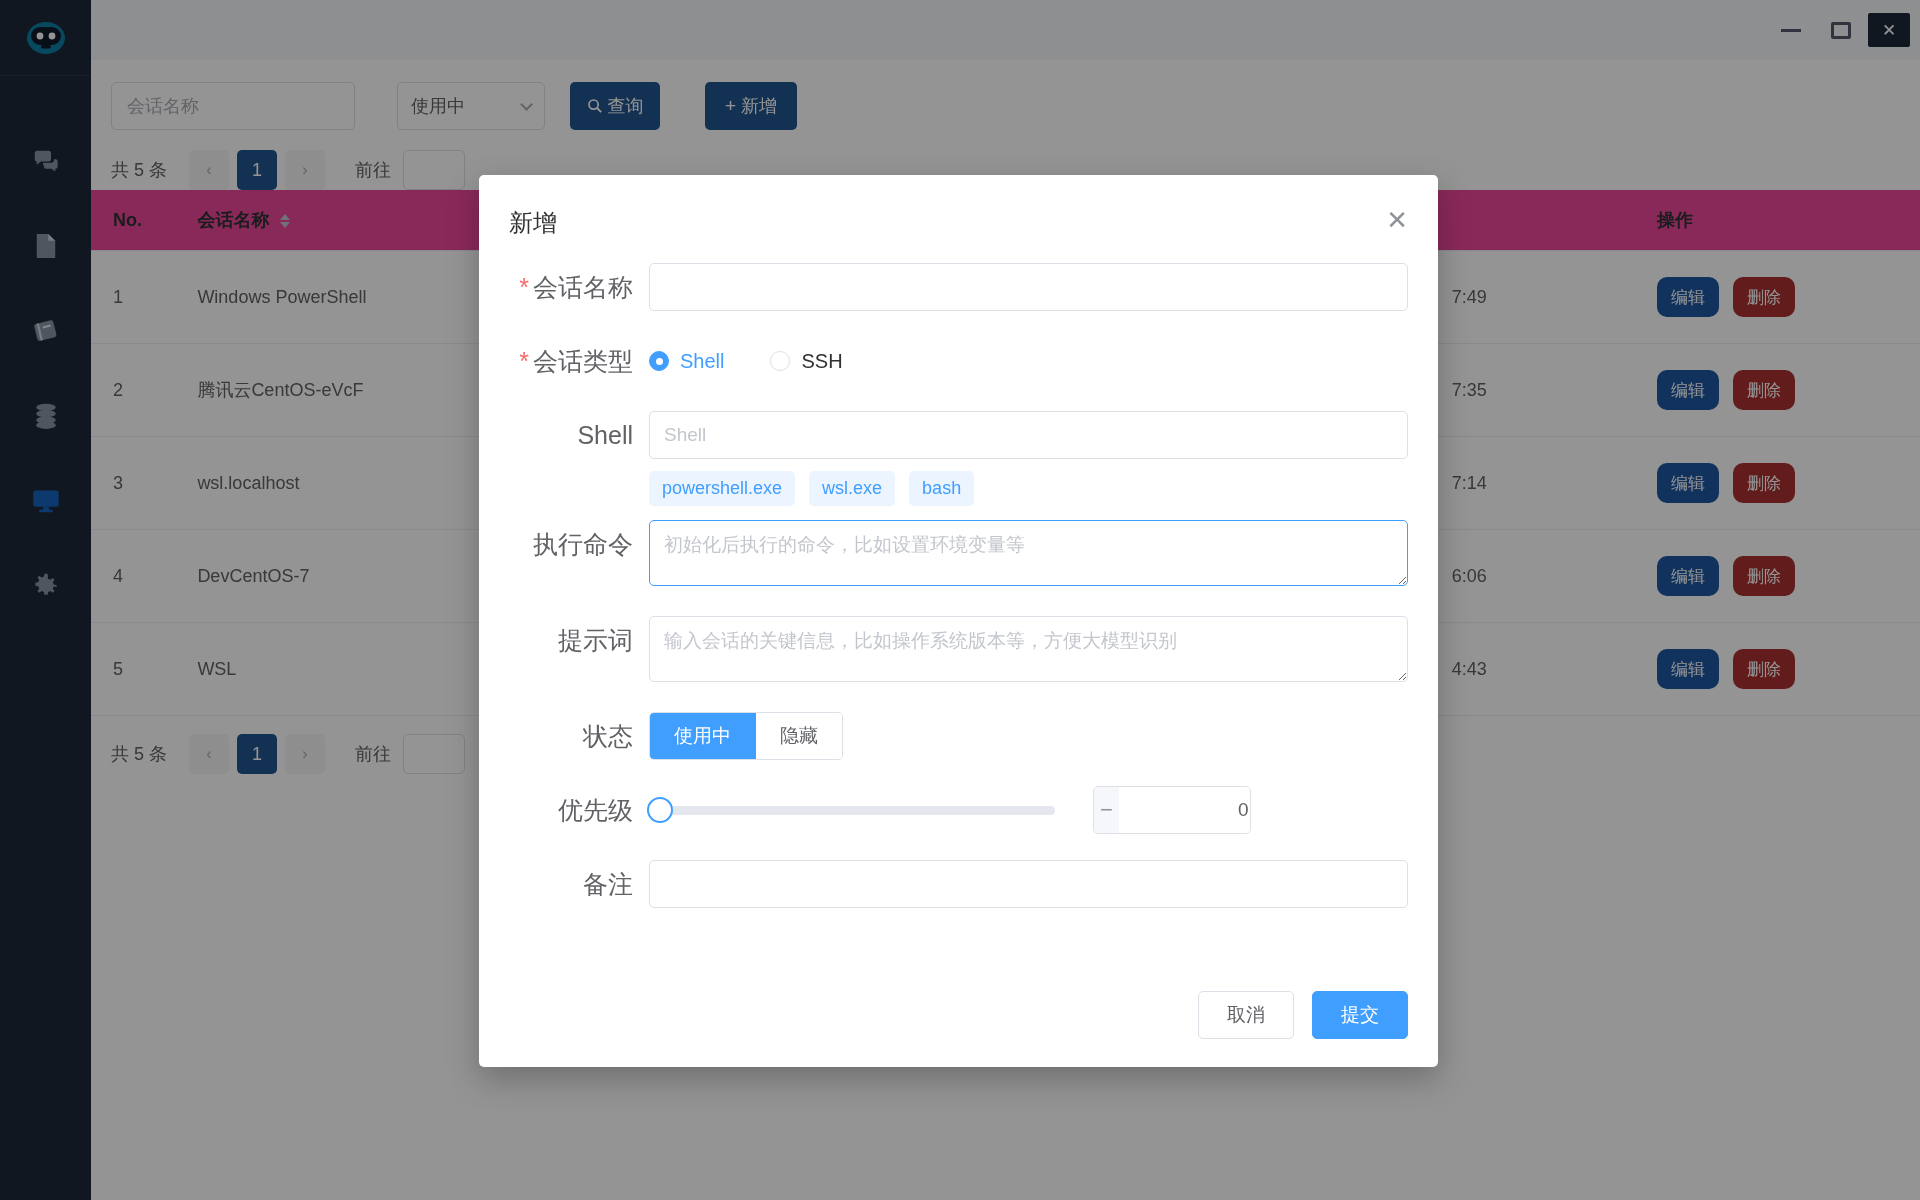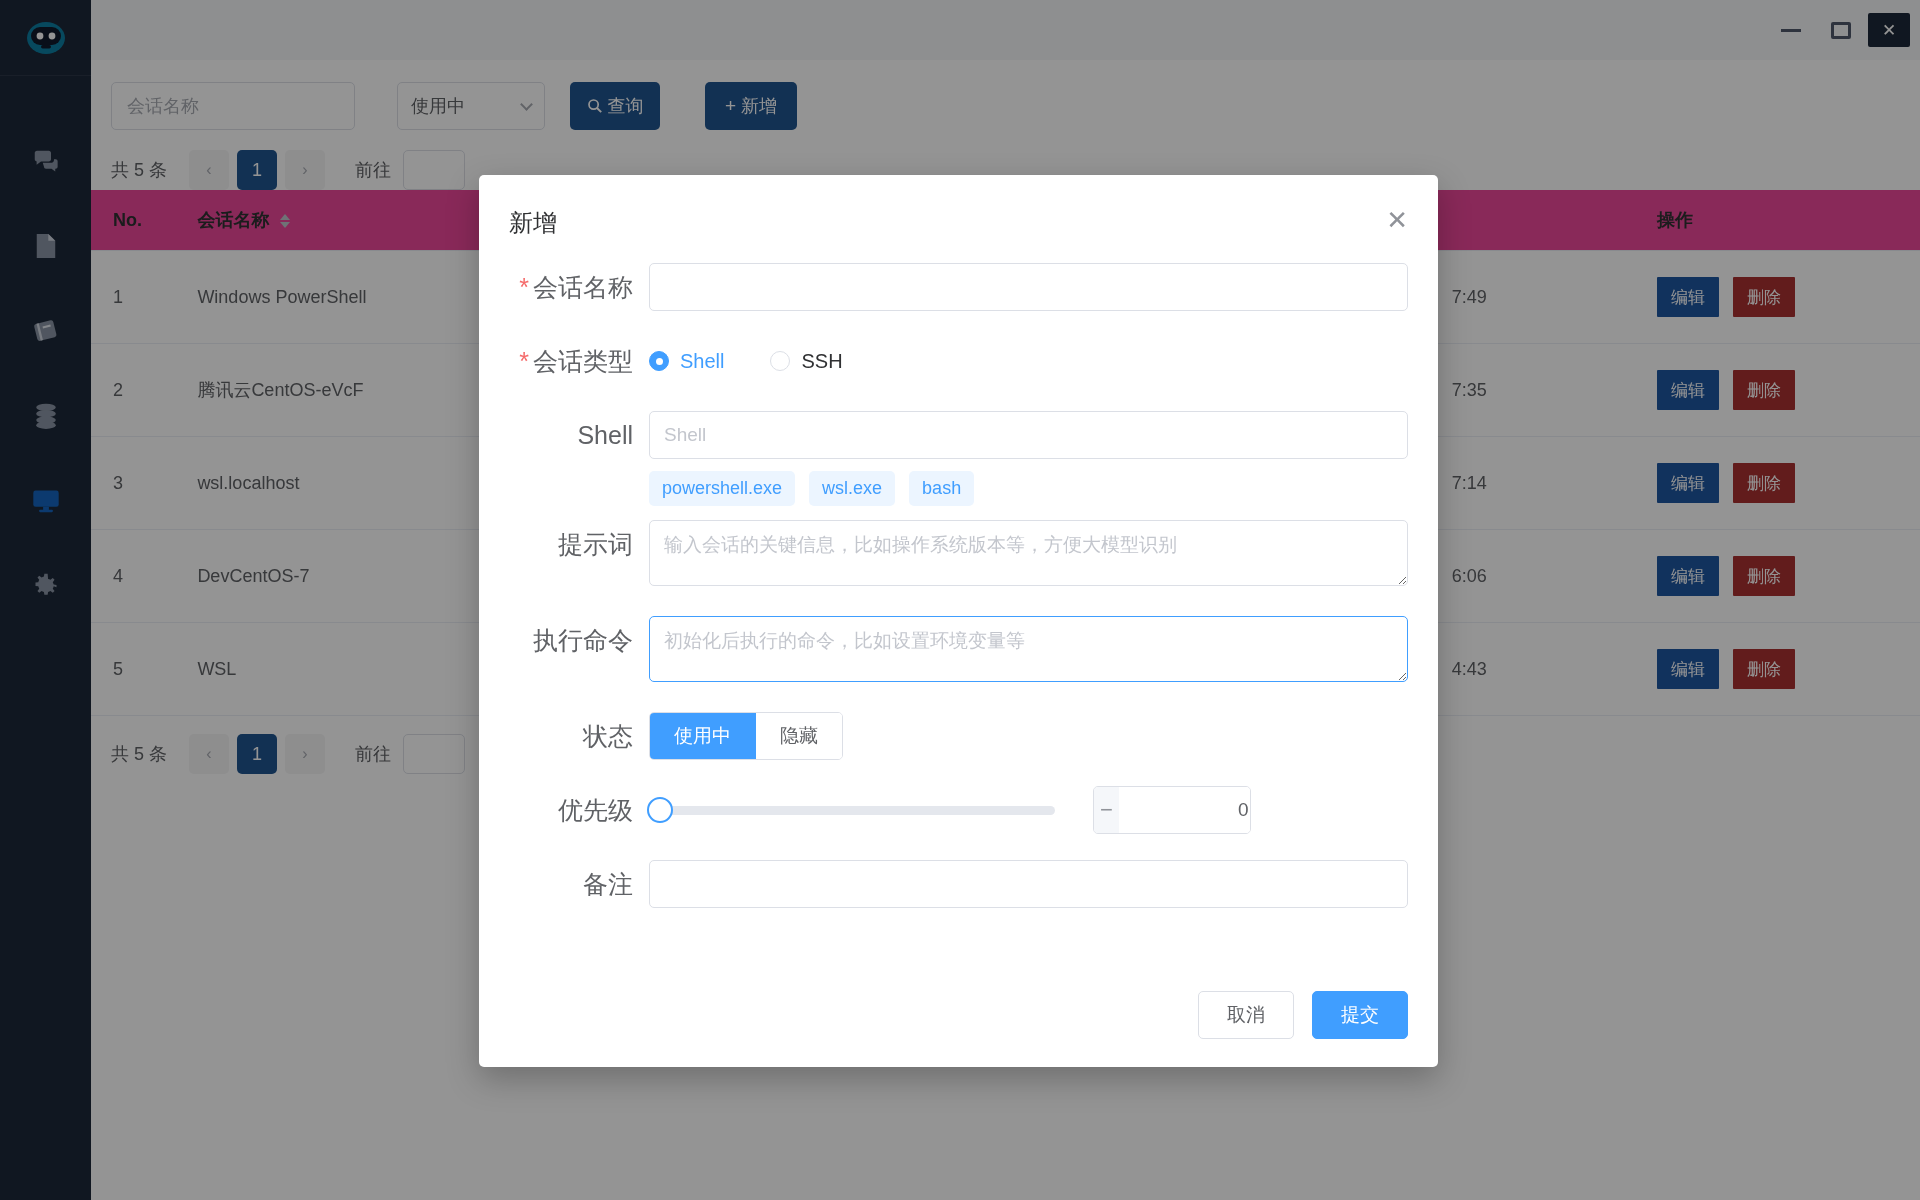"编辑" .op-btn { border-radius: 1px -> 10px }
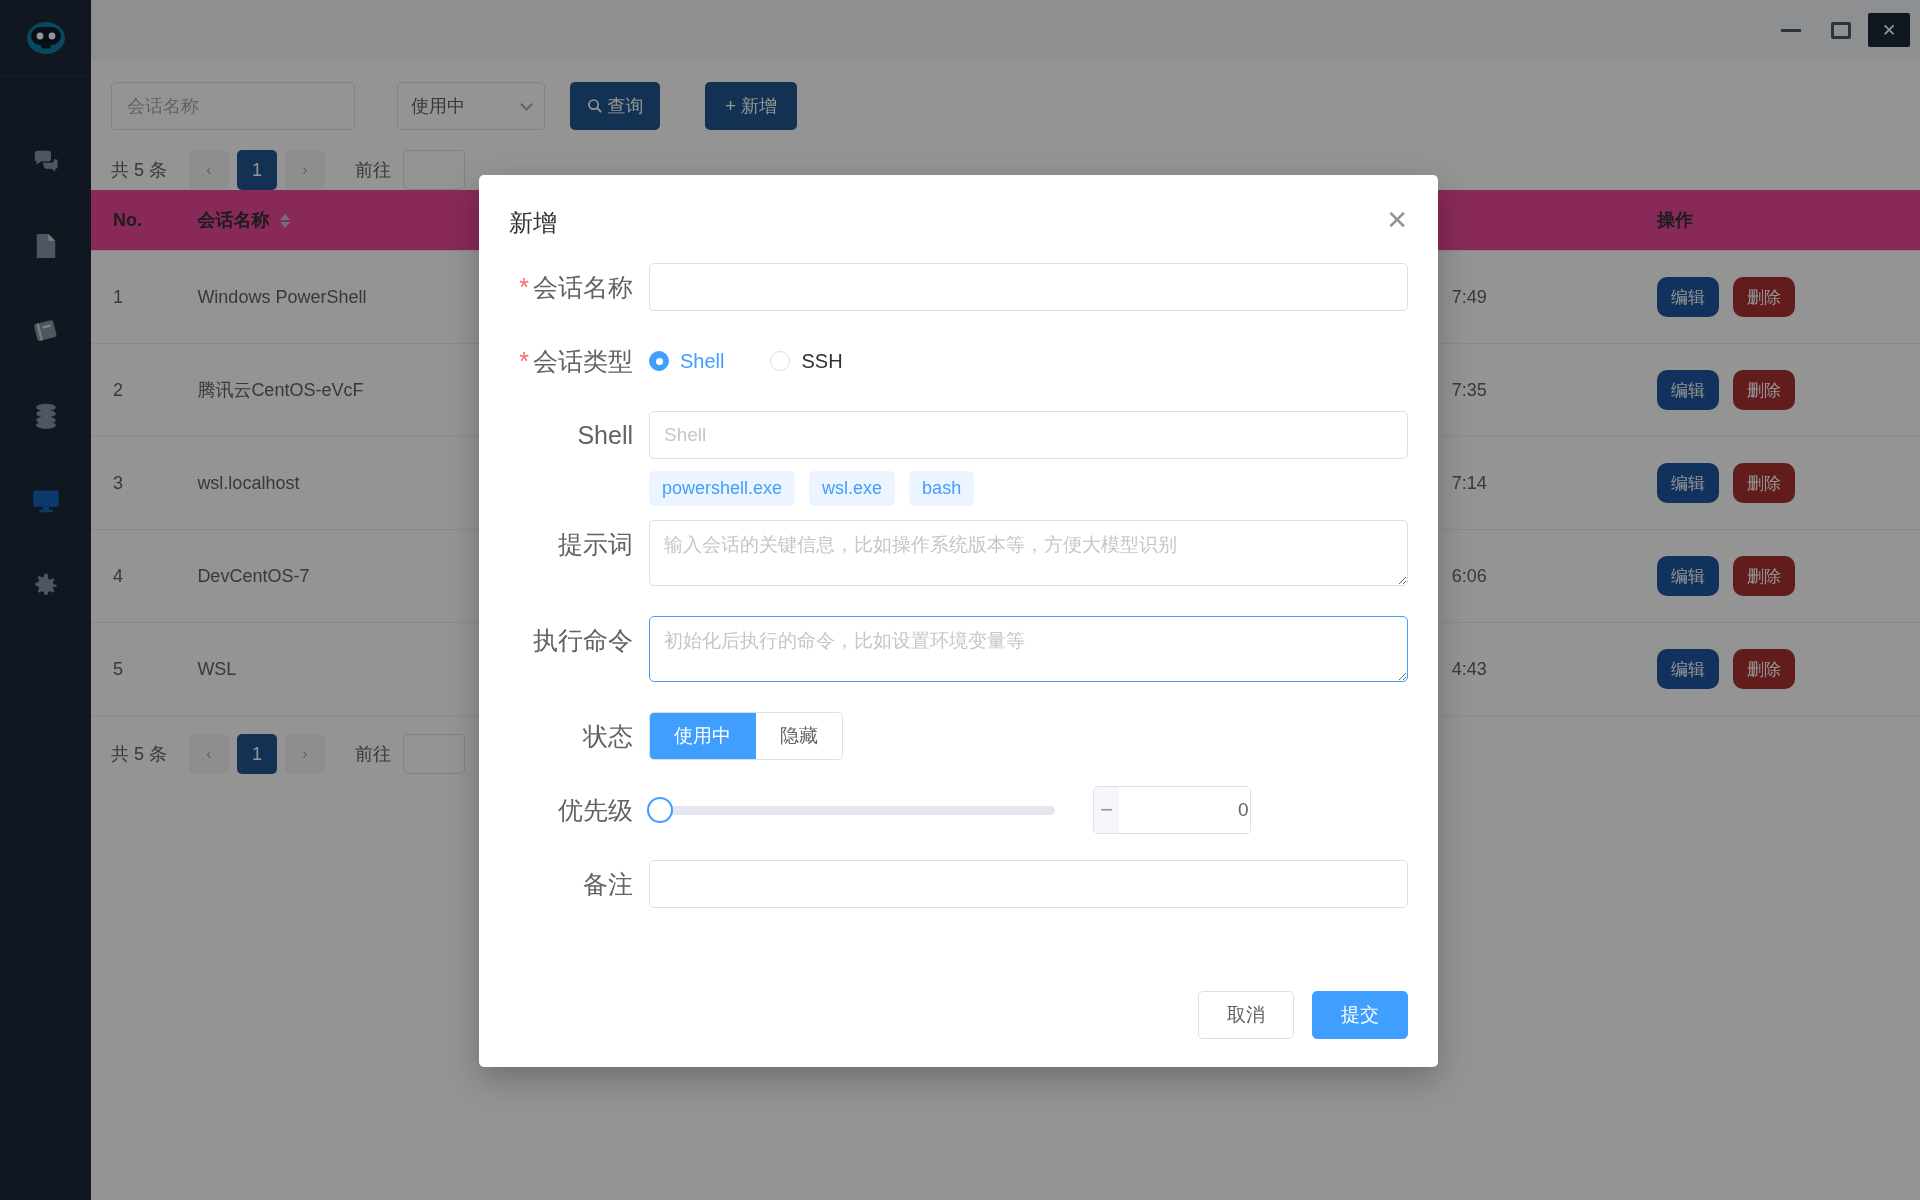"提示词" div.form-row { order: before "执行命令" -> after "执行命令" }
